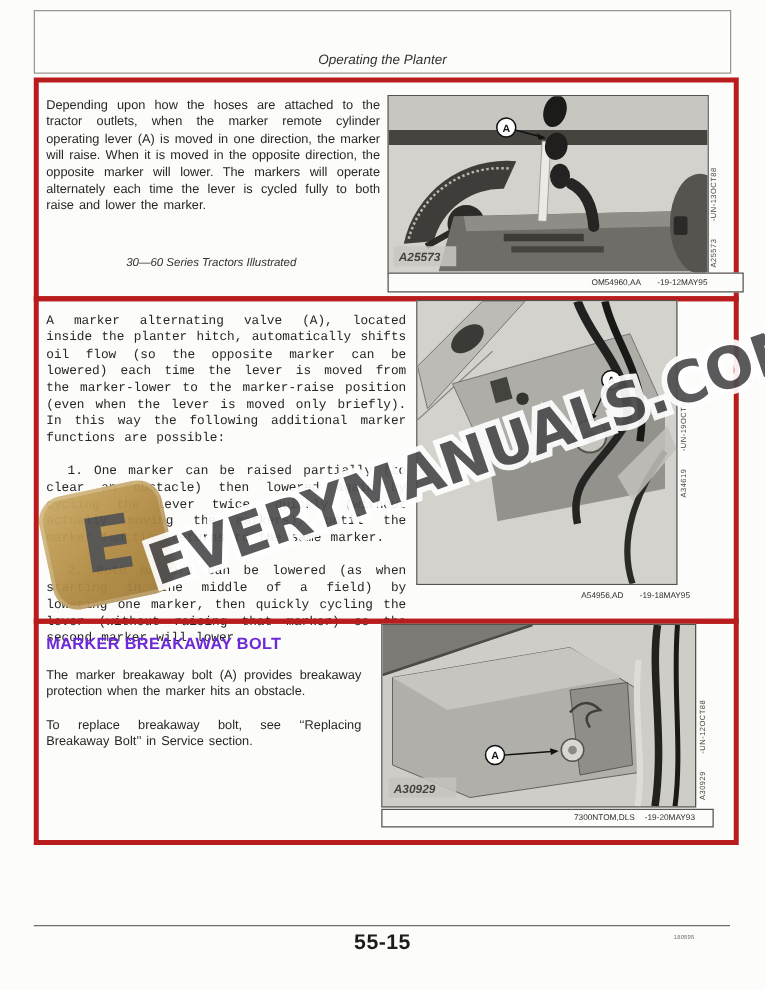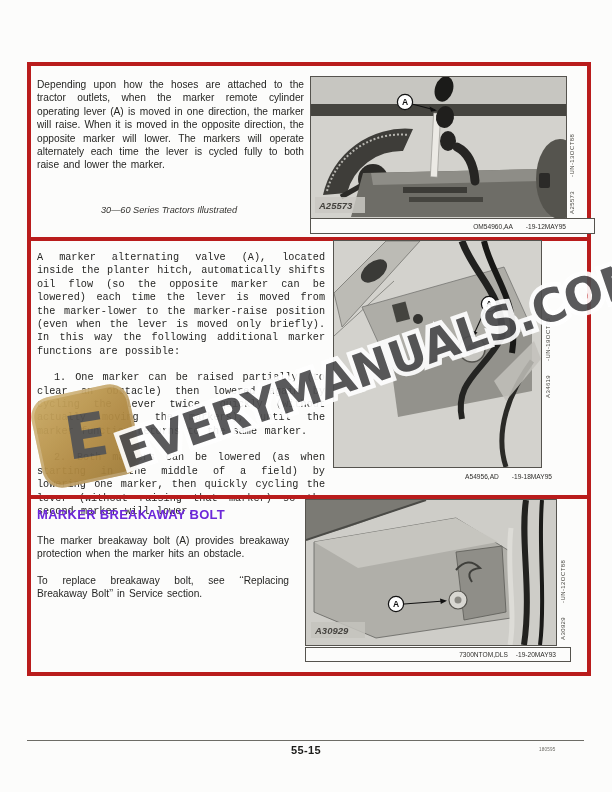"Operating the Planter" div.hdr-box { html: none -> <div> <div>Operating the Planter</div> </div> }
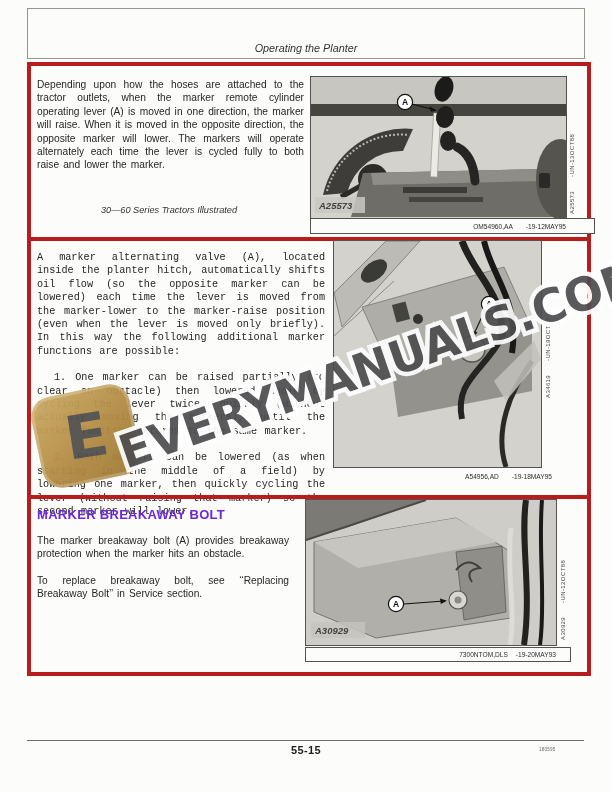"55-15" .page-num { font-size: 11px -> 17px }
